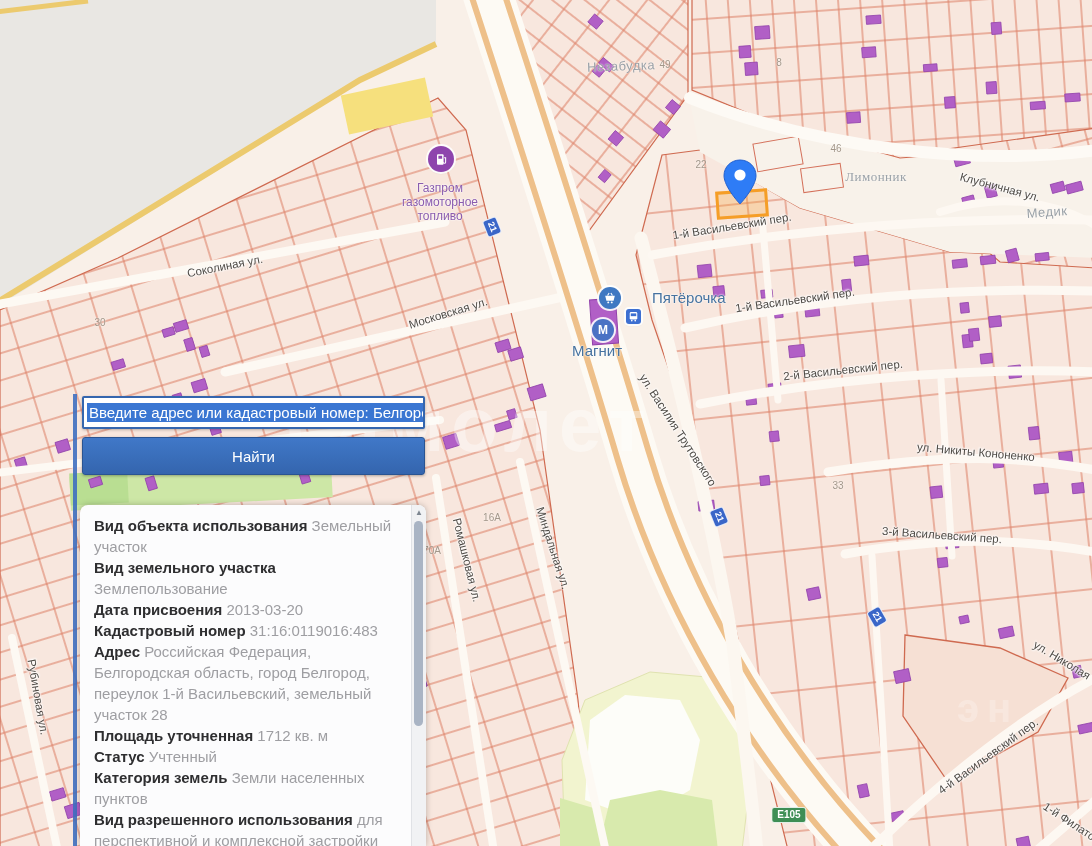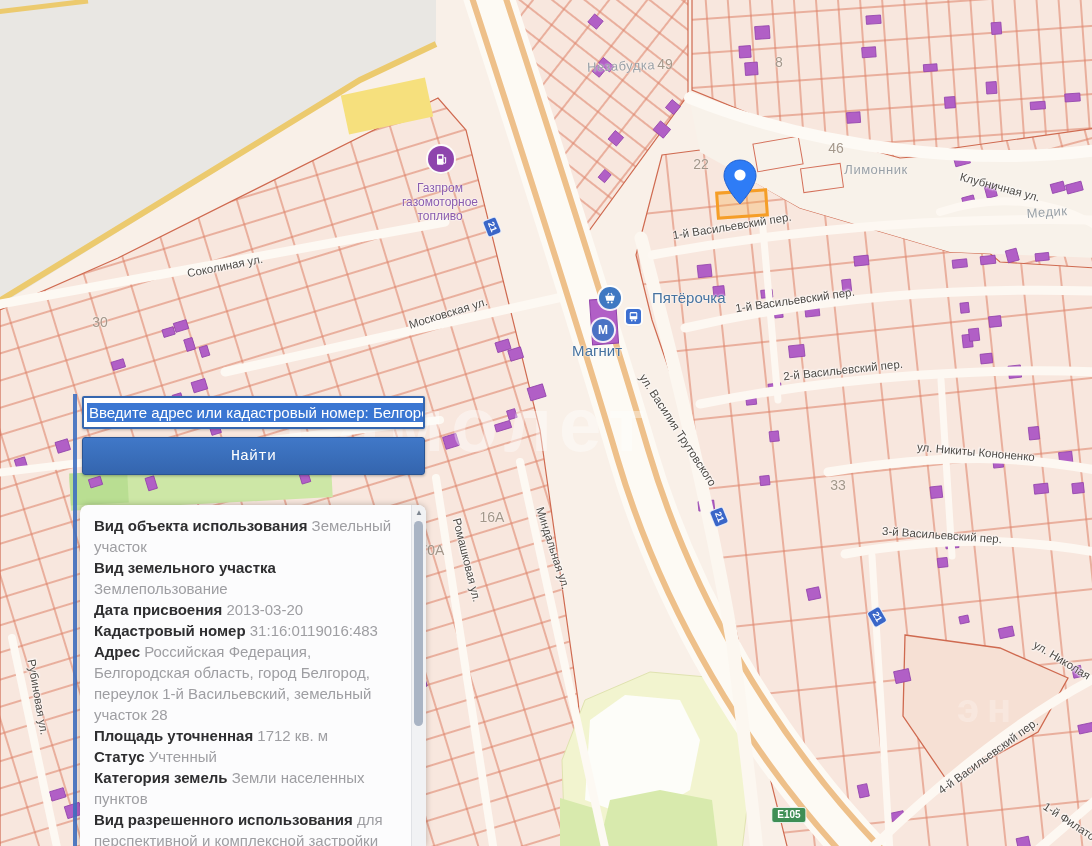"49" .num-label { font-size: 14px -> 10px }
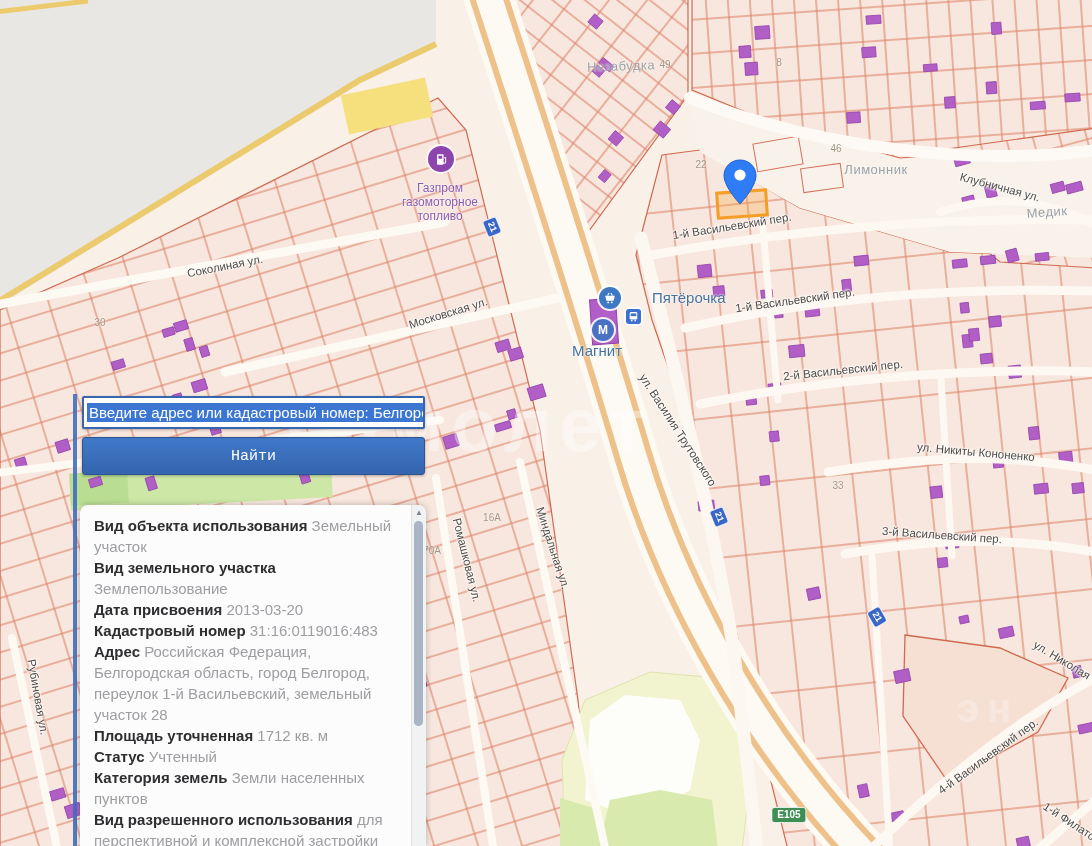"Лимонник" div.maplabel { font-family: none -> Liberation Serif, serif; top: 169px -> 177px }
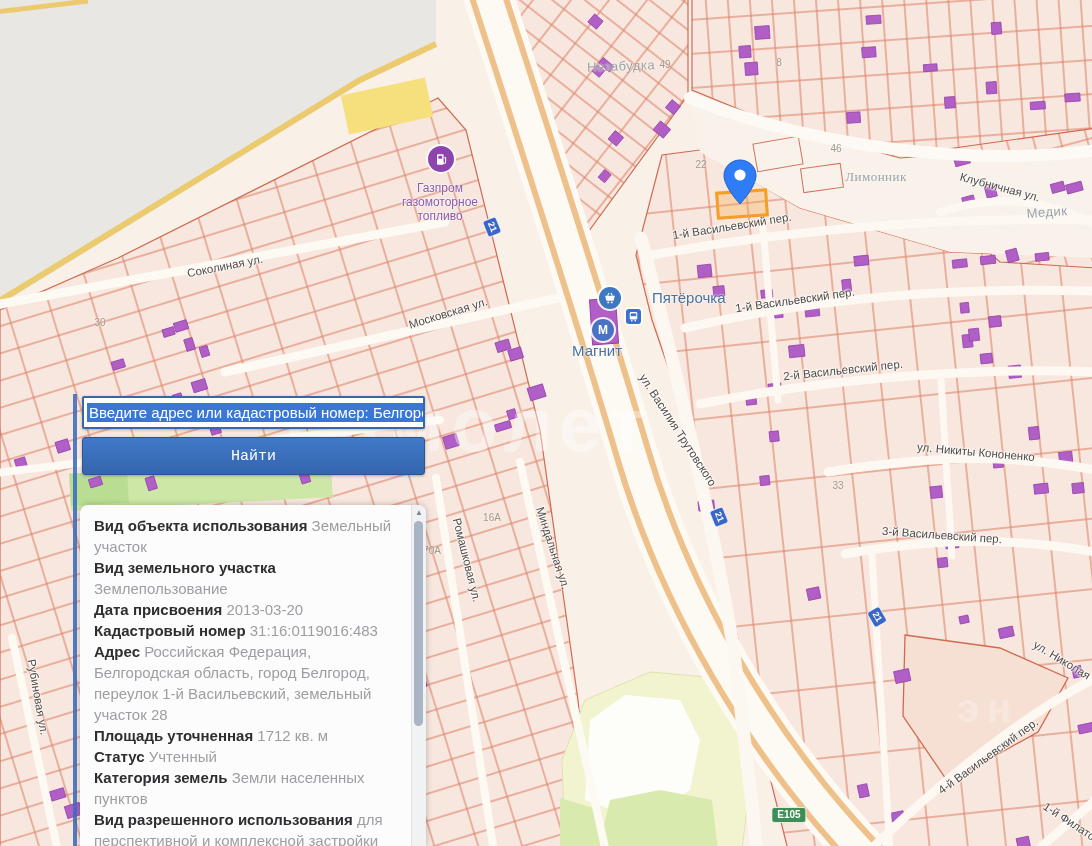"Найти" .find-btn { font-family: Liberation Mono, monospace -> Liberation Sans, sans-serif }
